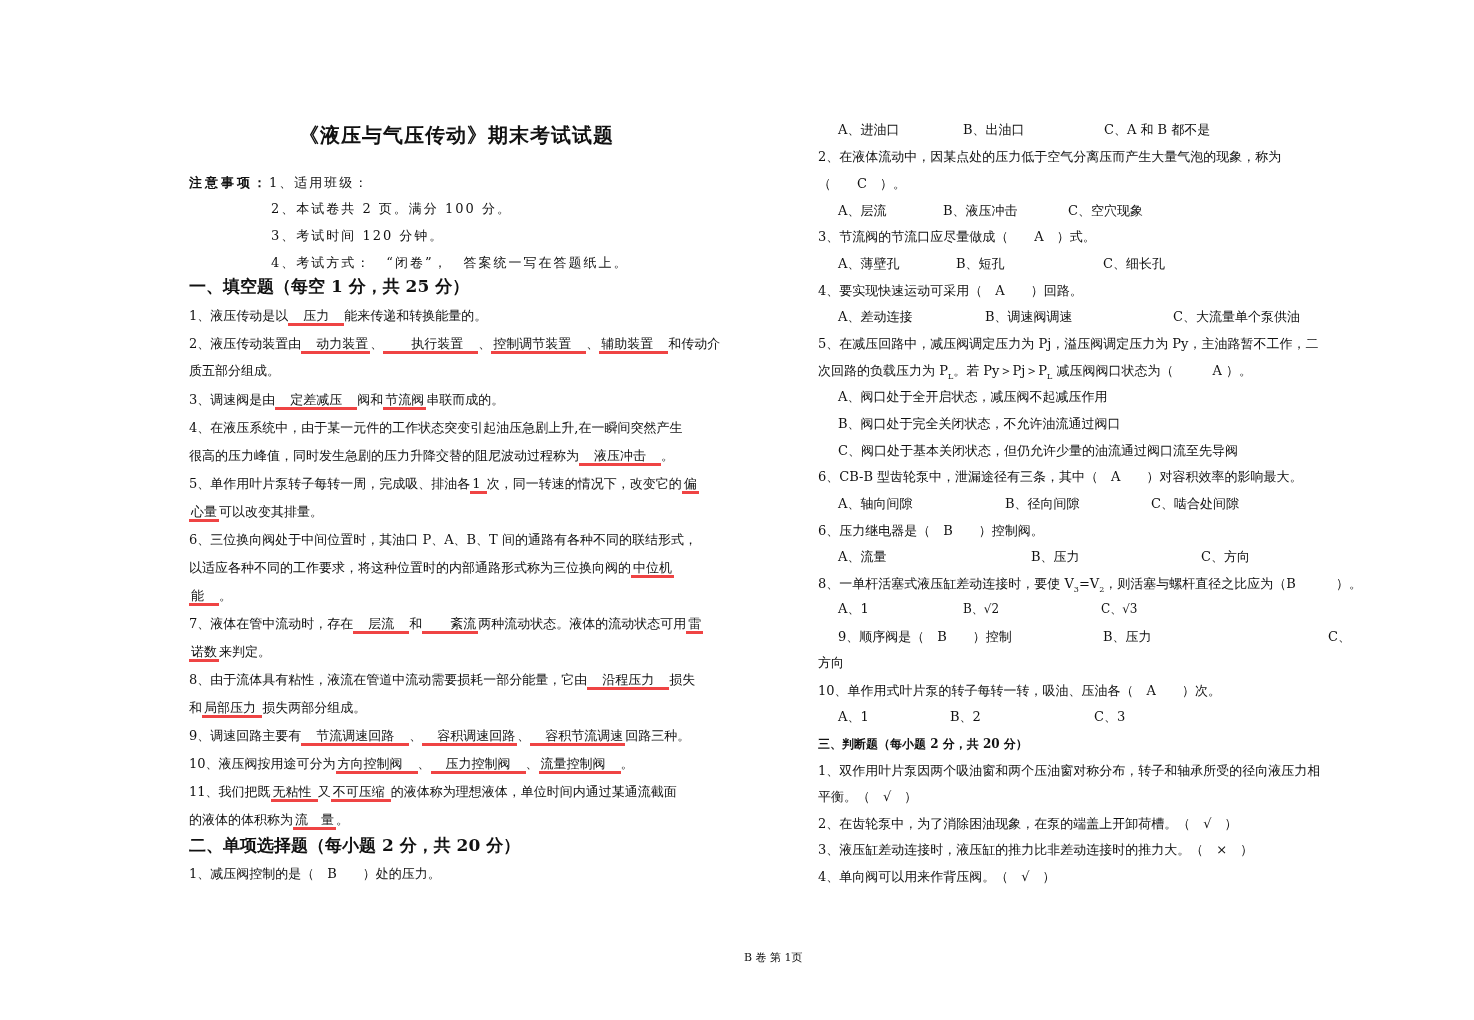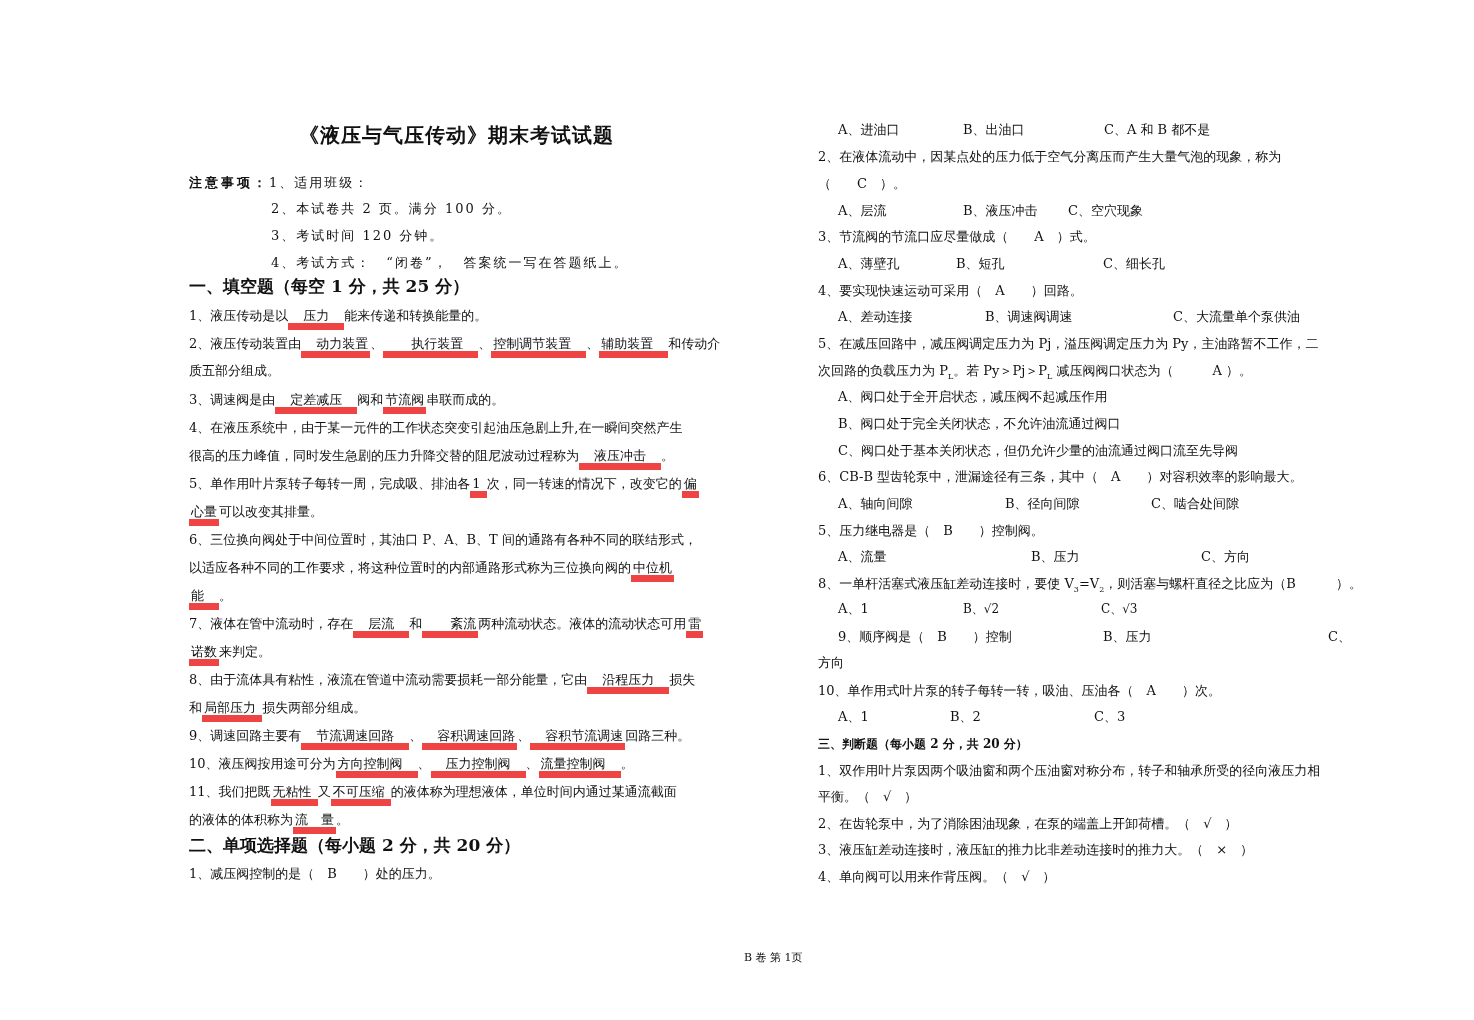"B、液压冲击" span.opt { margin-left: 20px -> none }
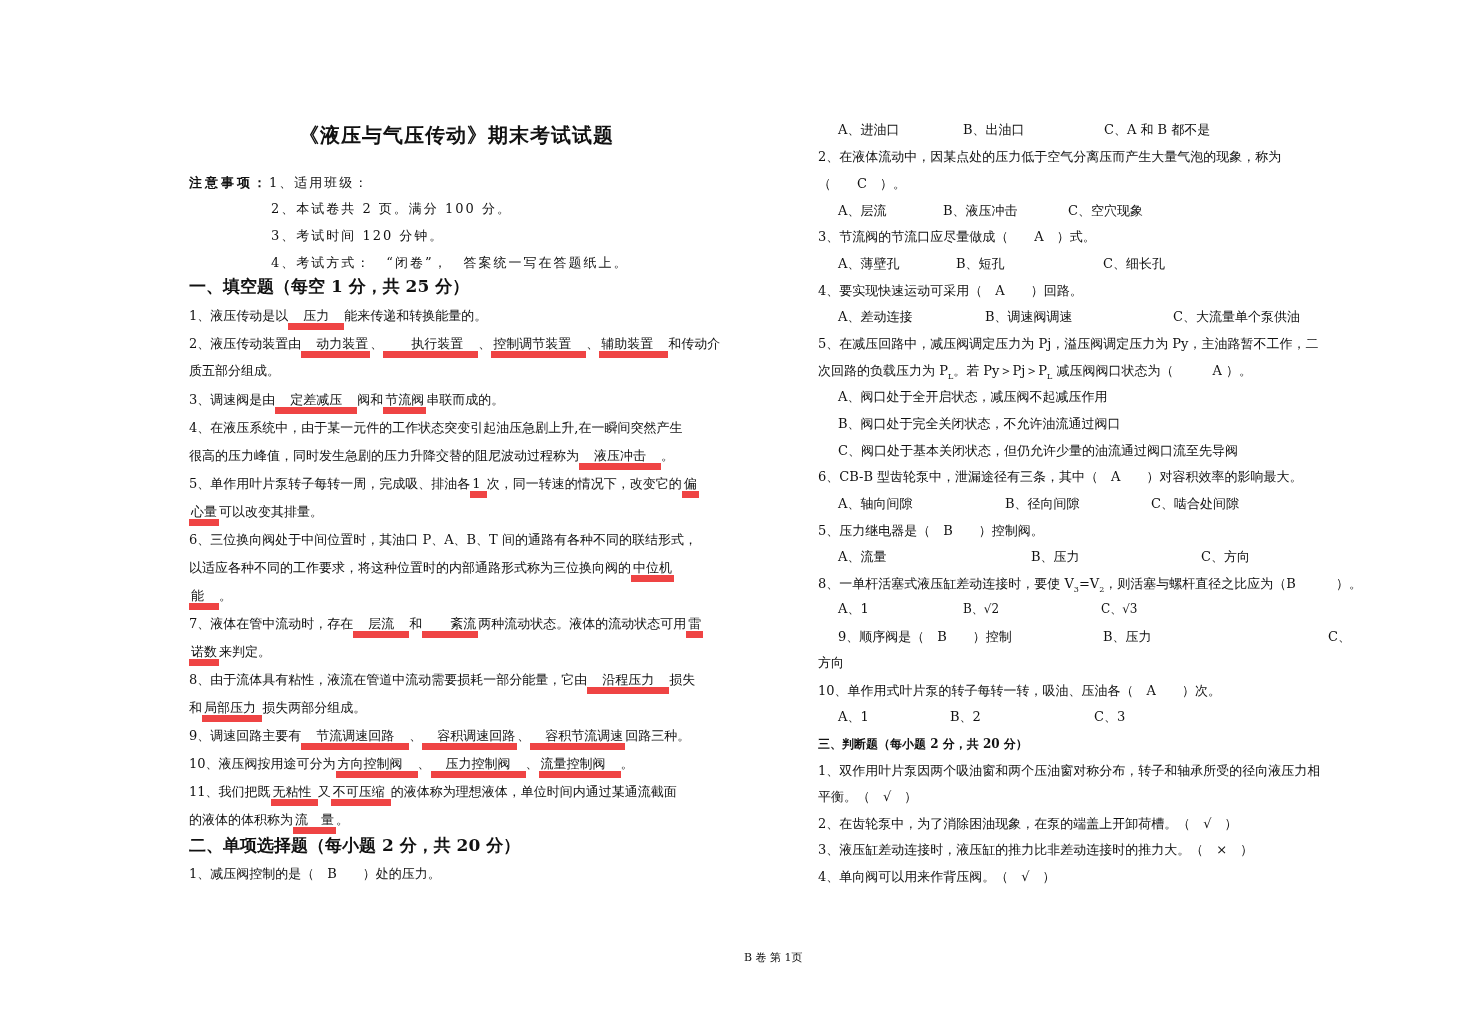"压力" u.blank { border-bottom: 7px solid #ef4444 -> 3px solid #ef4444 }
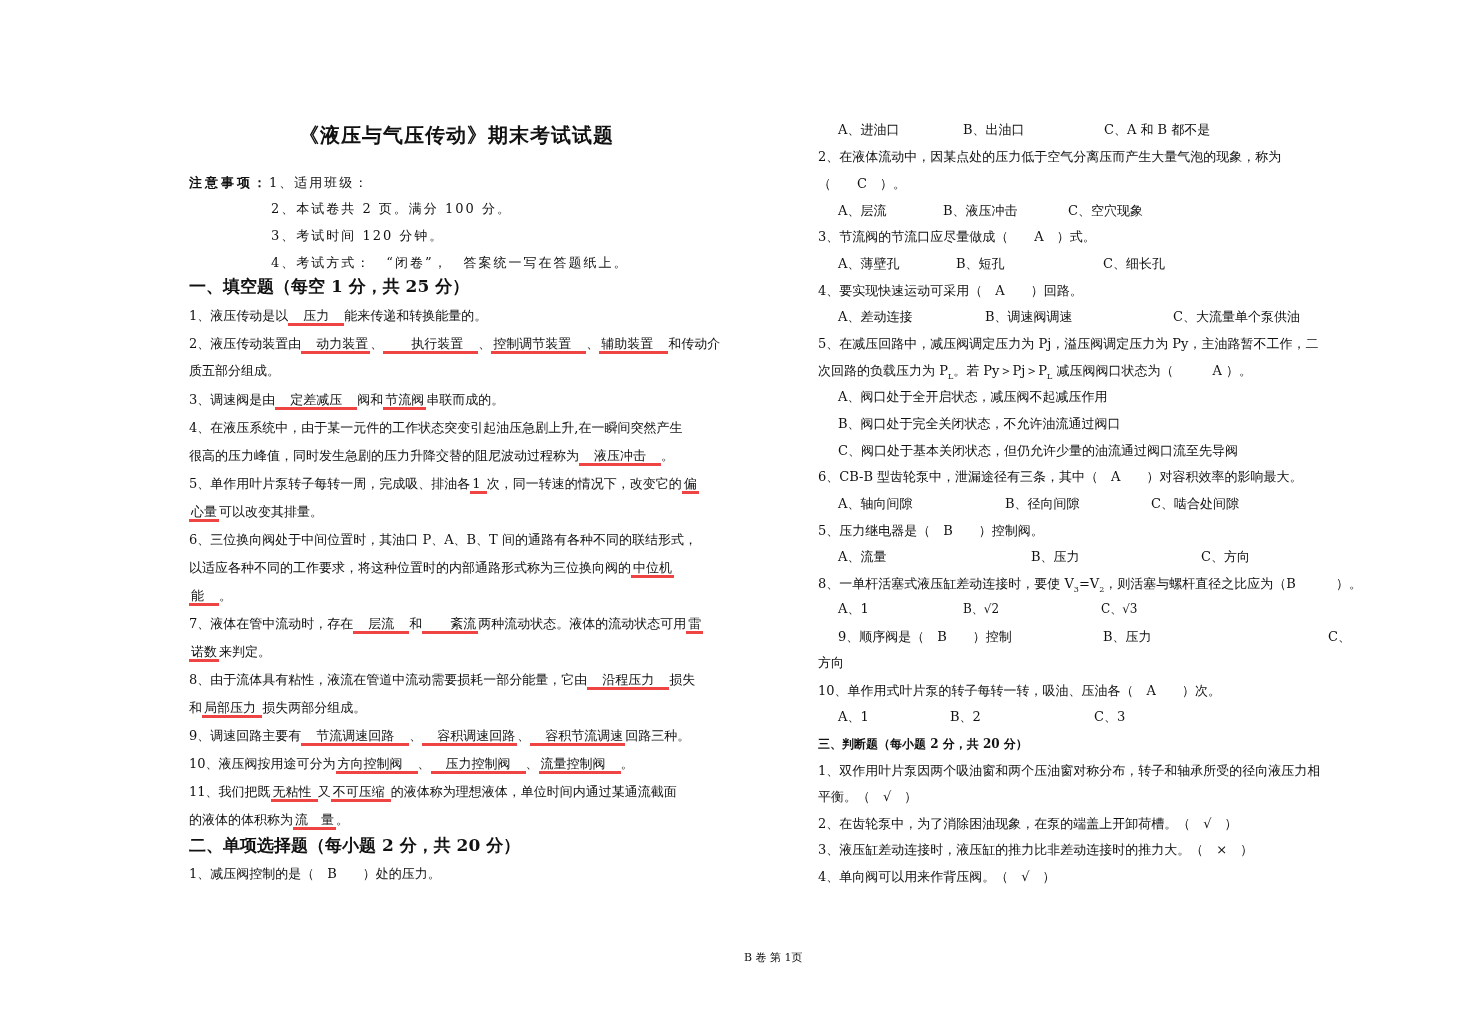"5、压力继电器是（ B ）控制阀。" div.line { text: 5 -> 6 }
